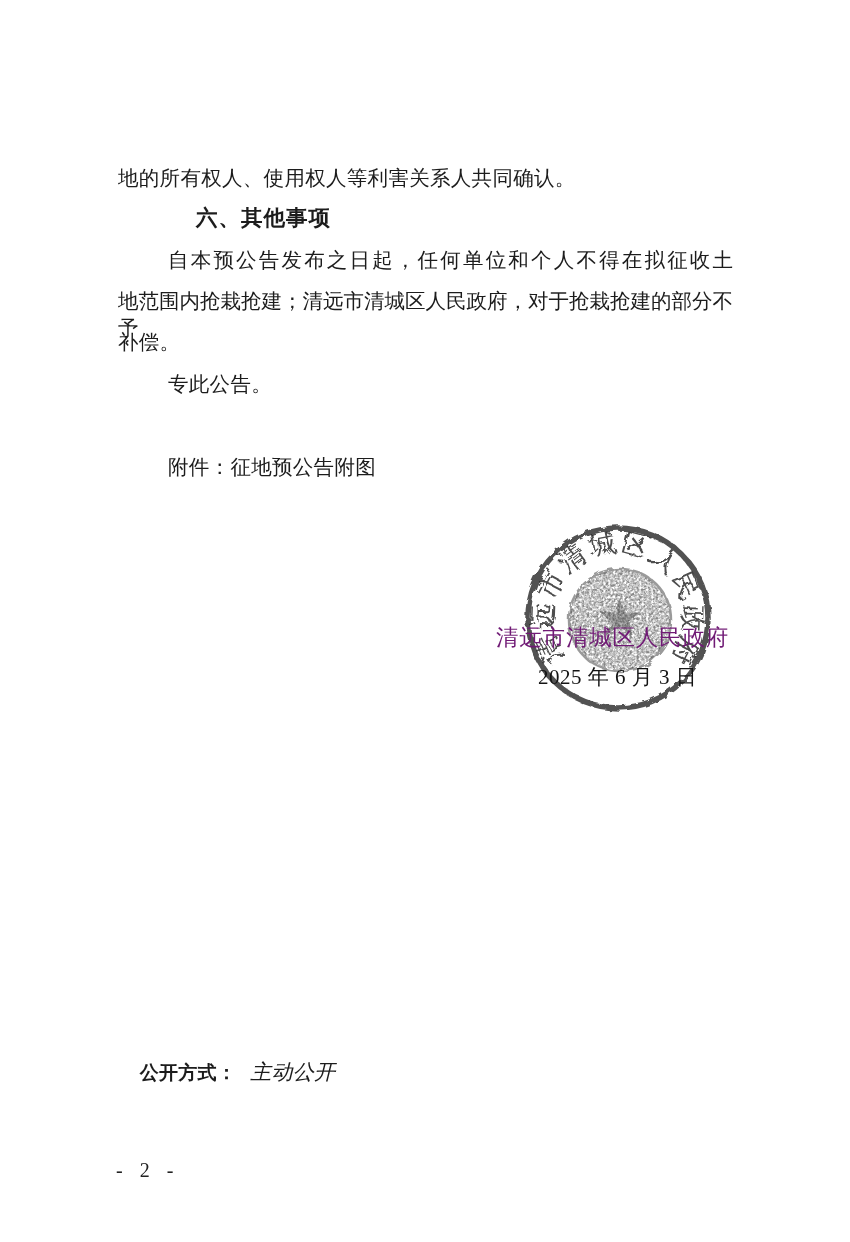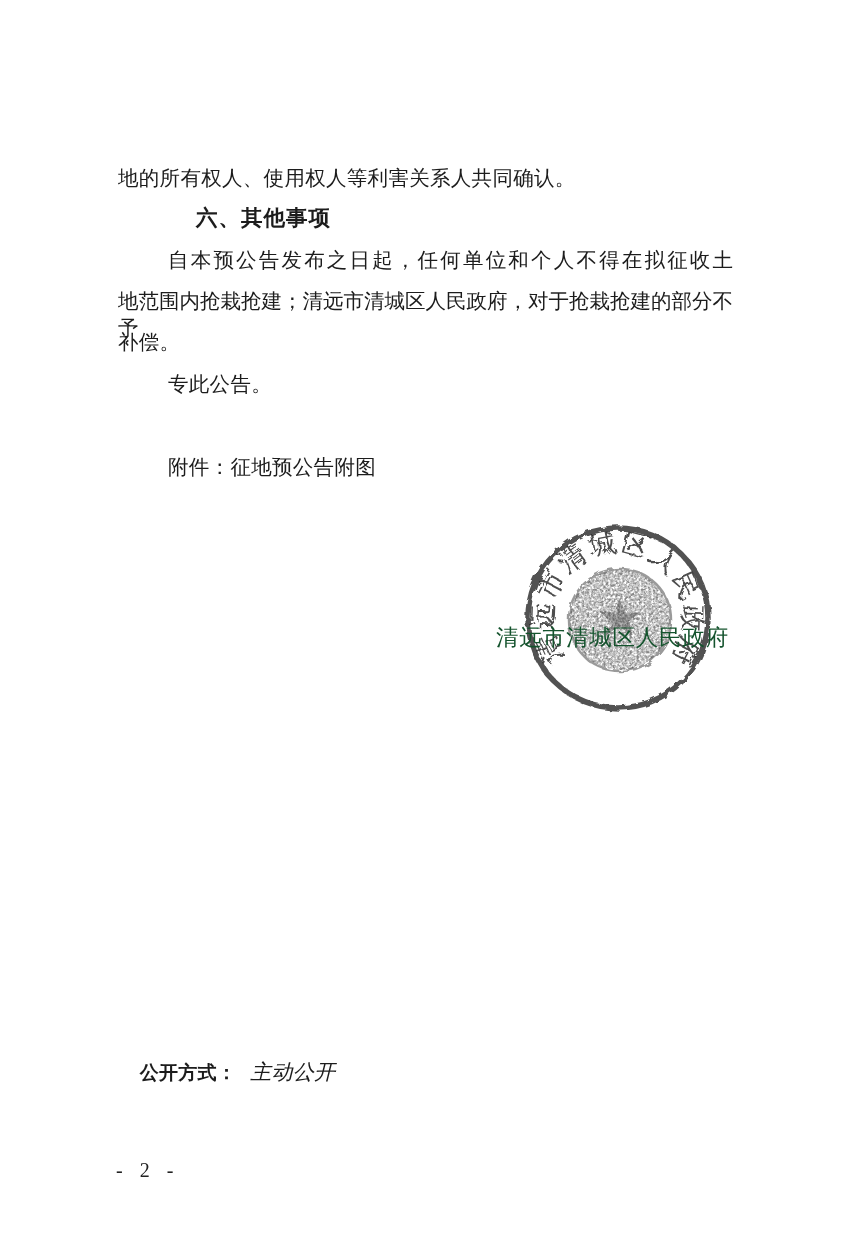"清远市清城区人民政府" .sig-name { color: #14532d -> #701a75 }
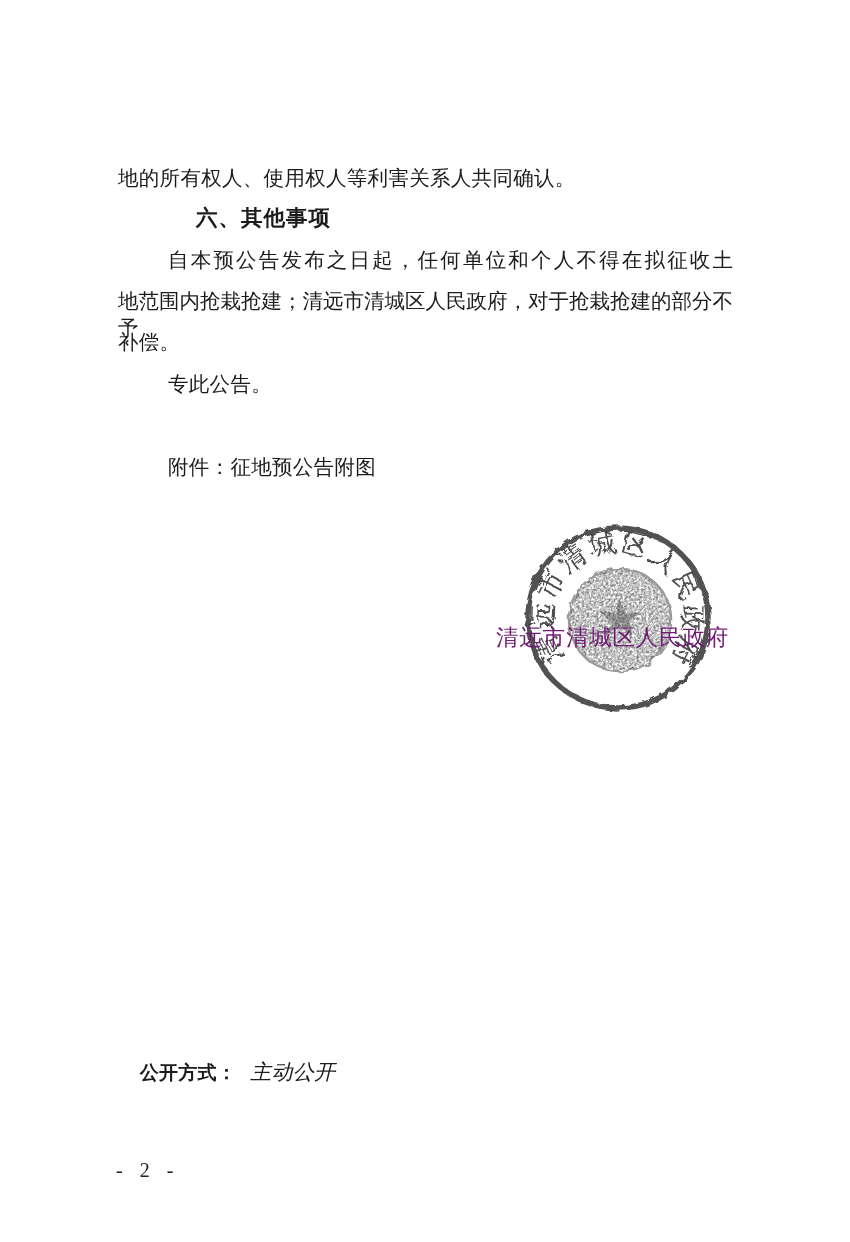"2025 年 6 月 3" div.line { html: none -> <div>2025 年 6 月 3 日</div> }
